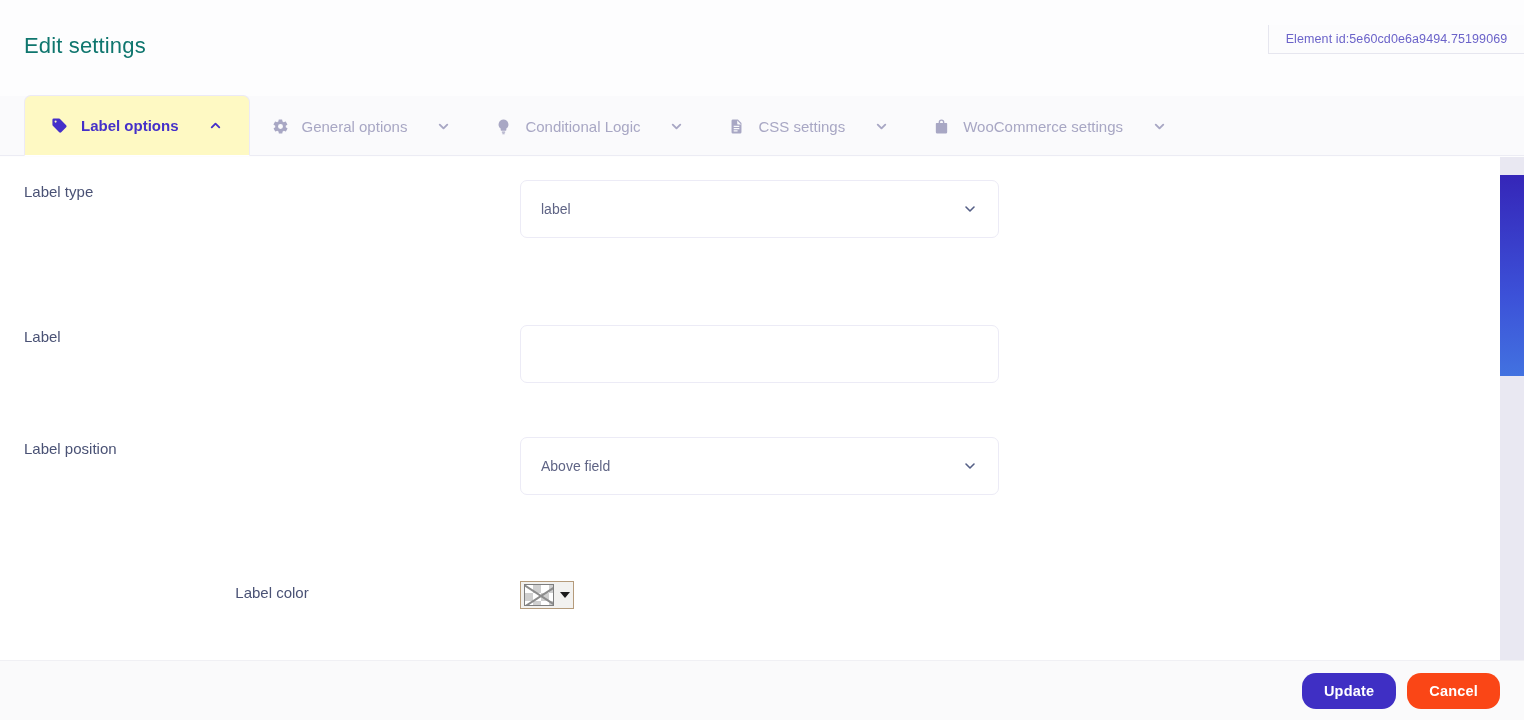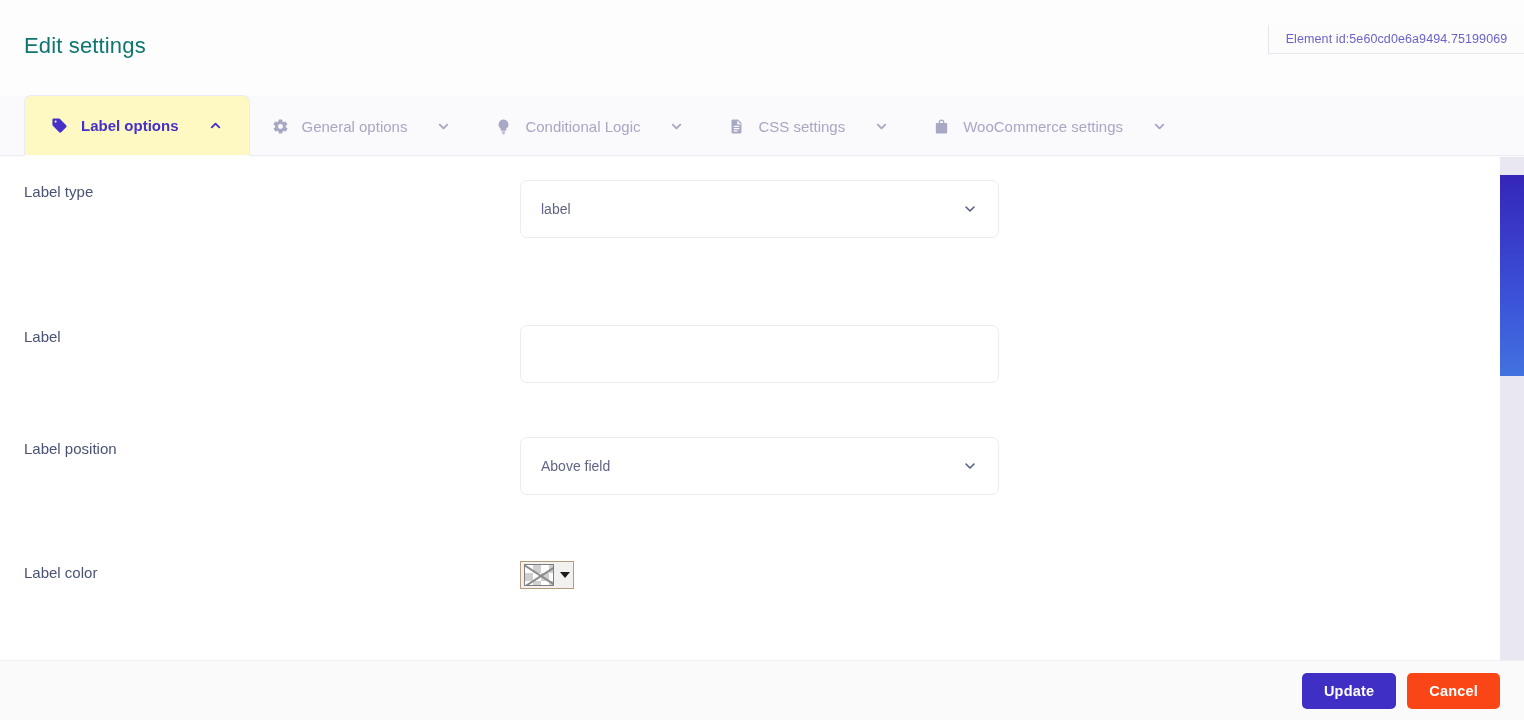"Label color" div.row { text-align: none -> center; top: 404px -> 424px }
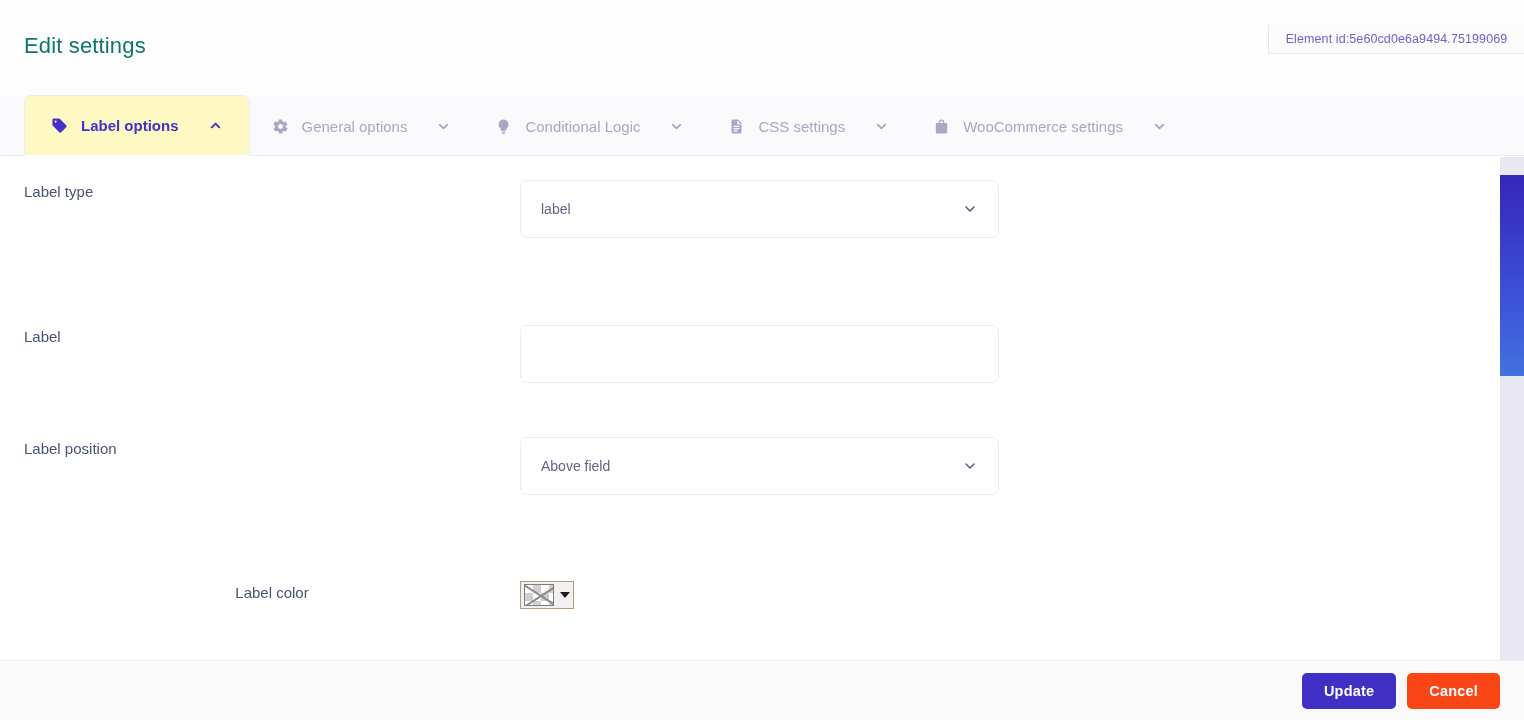"Update" .btn { border-radius: 5px -> 14px }
